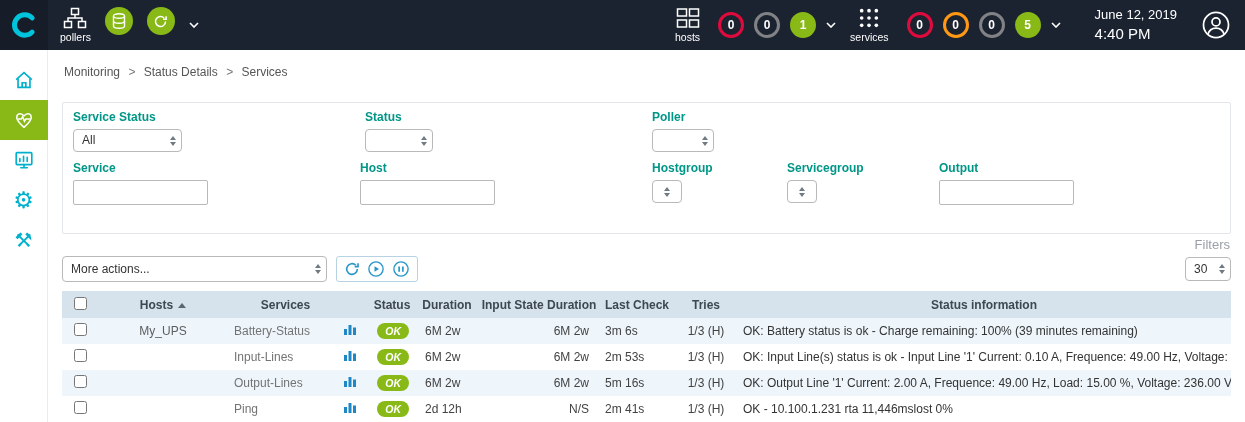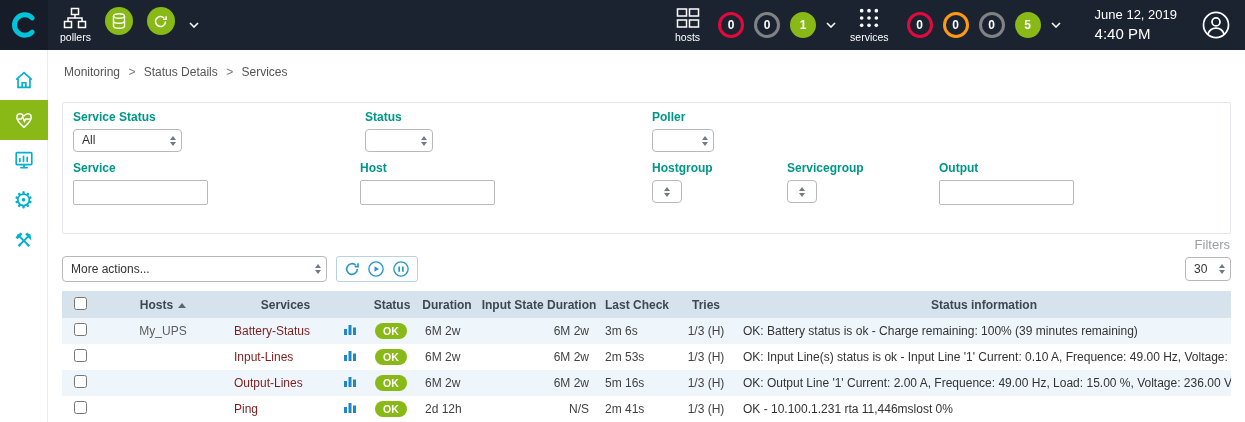"Battery-Status" .c-svc { color: #7f1d1d -> #737373 }
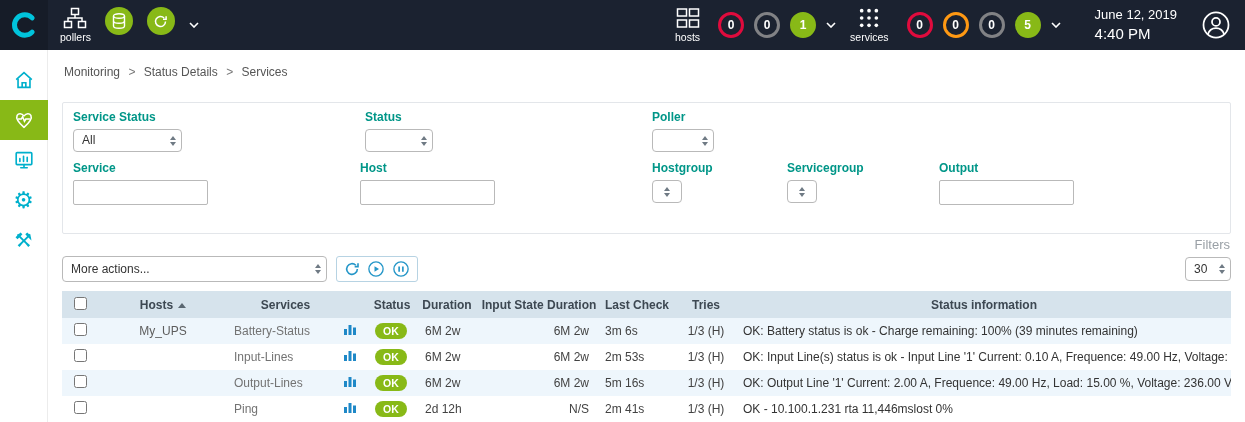"OK" .c-status { font-style: none -> italic; text-align: left -> right }
